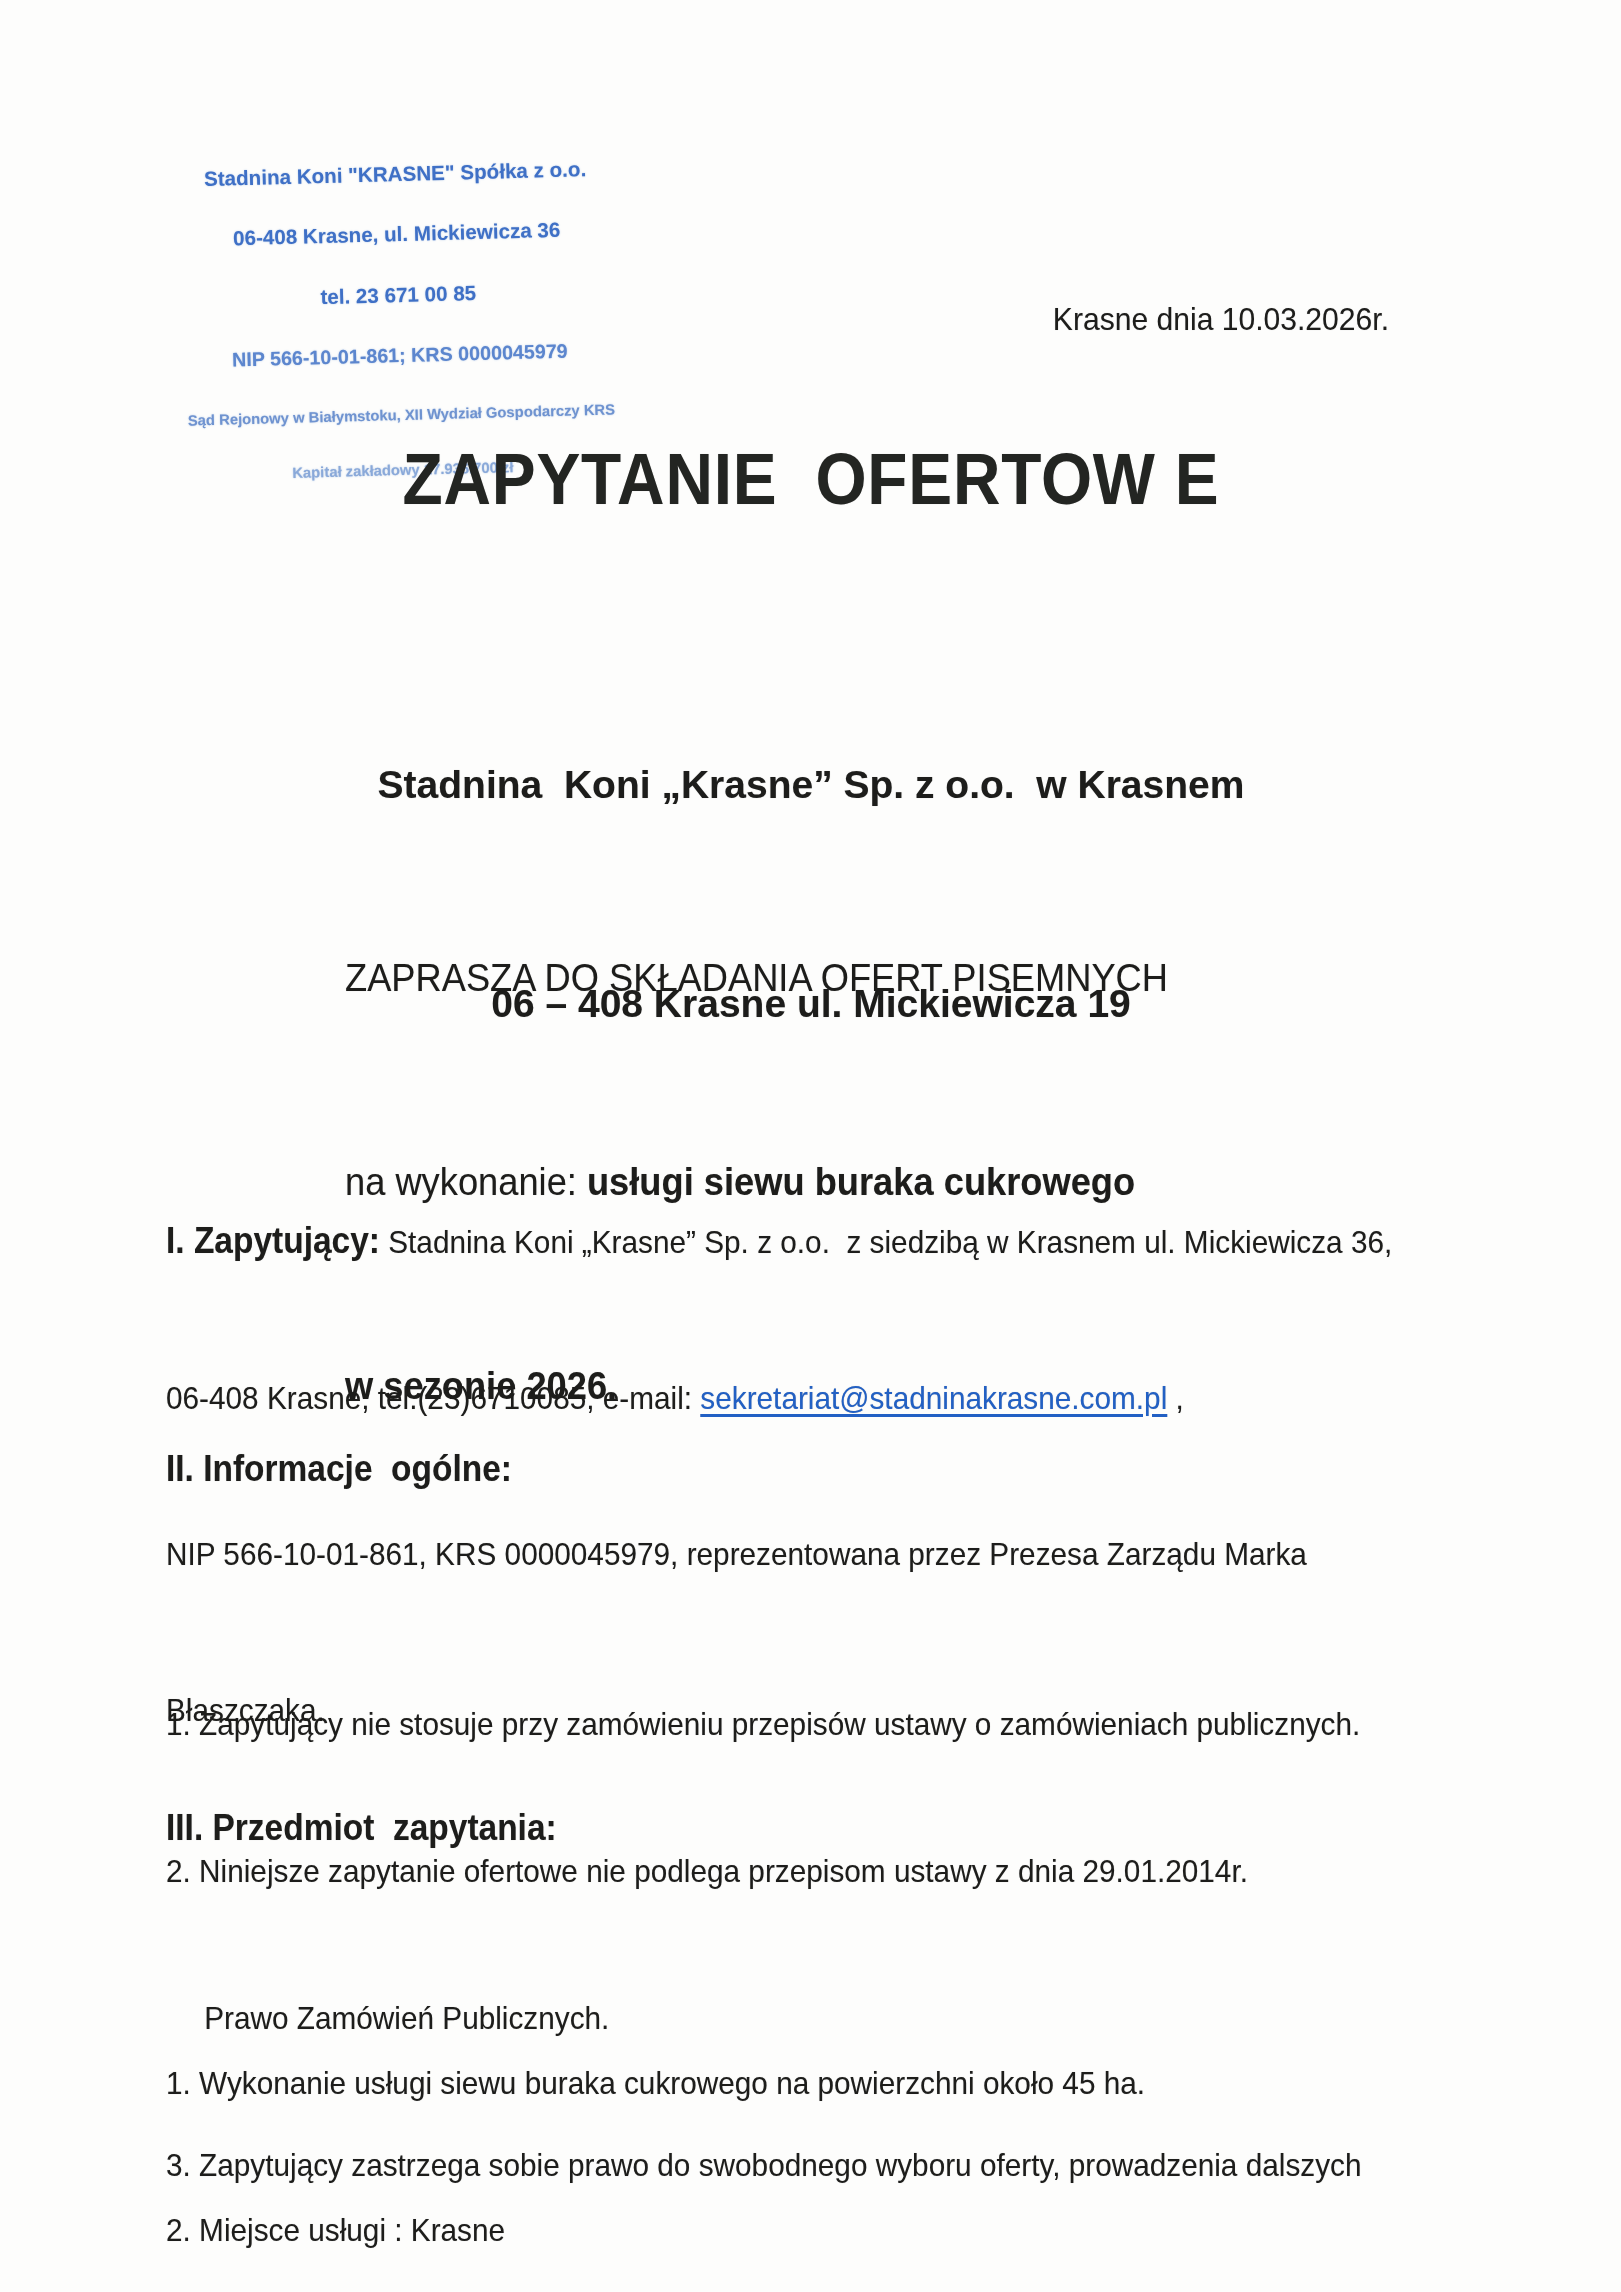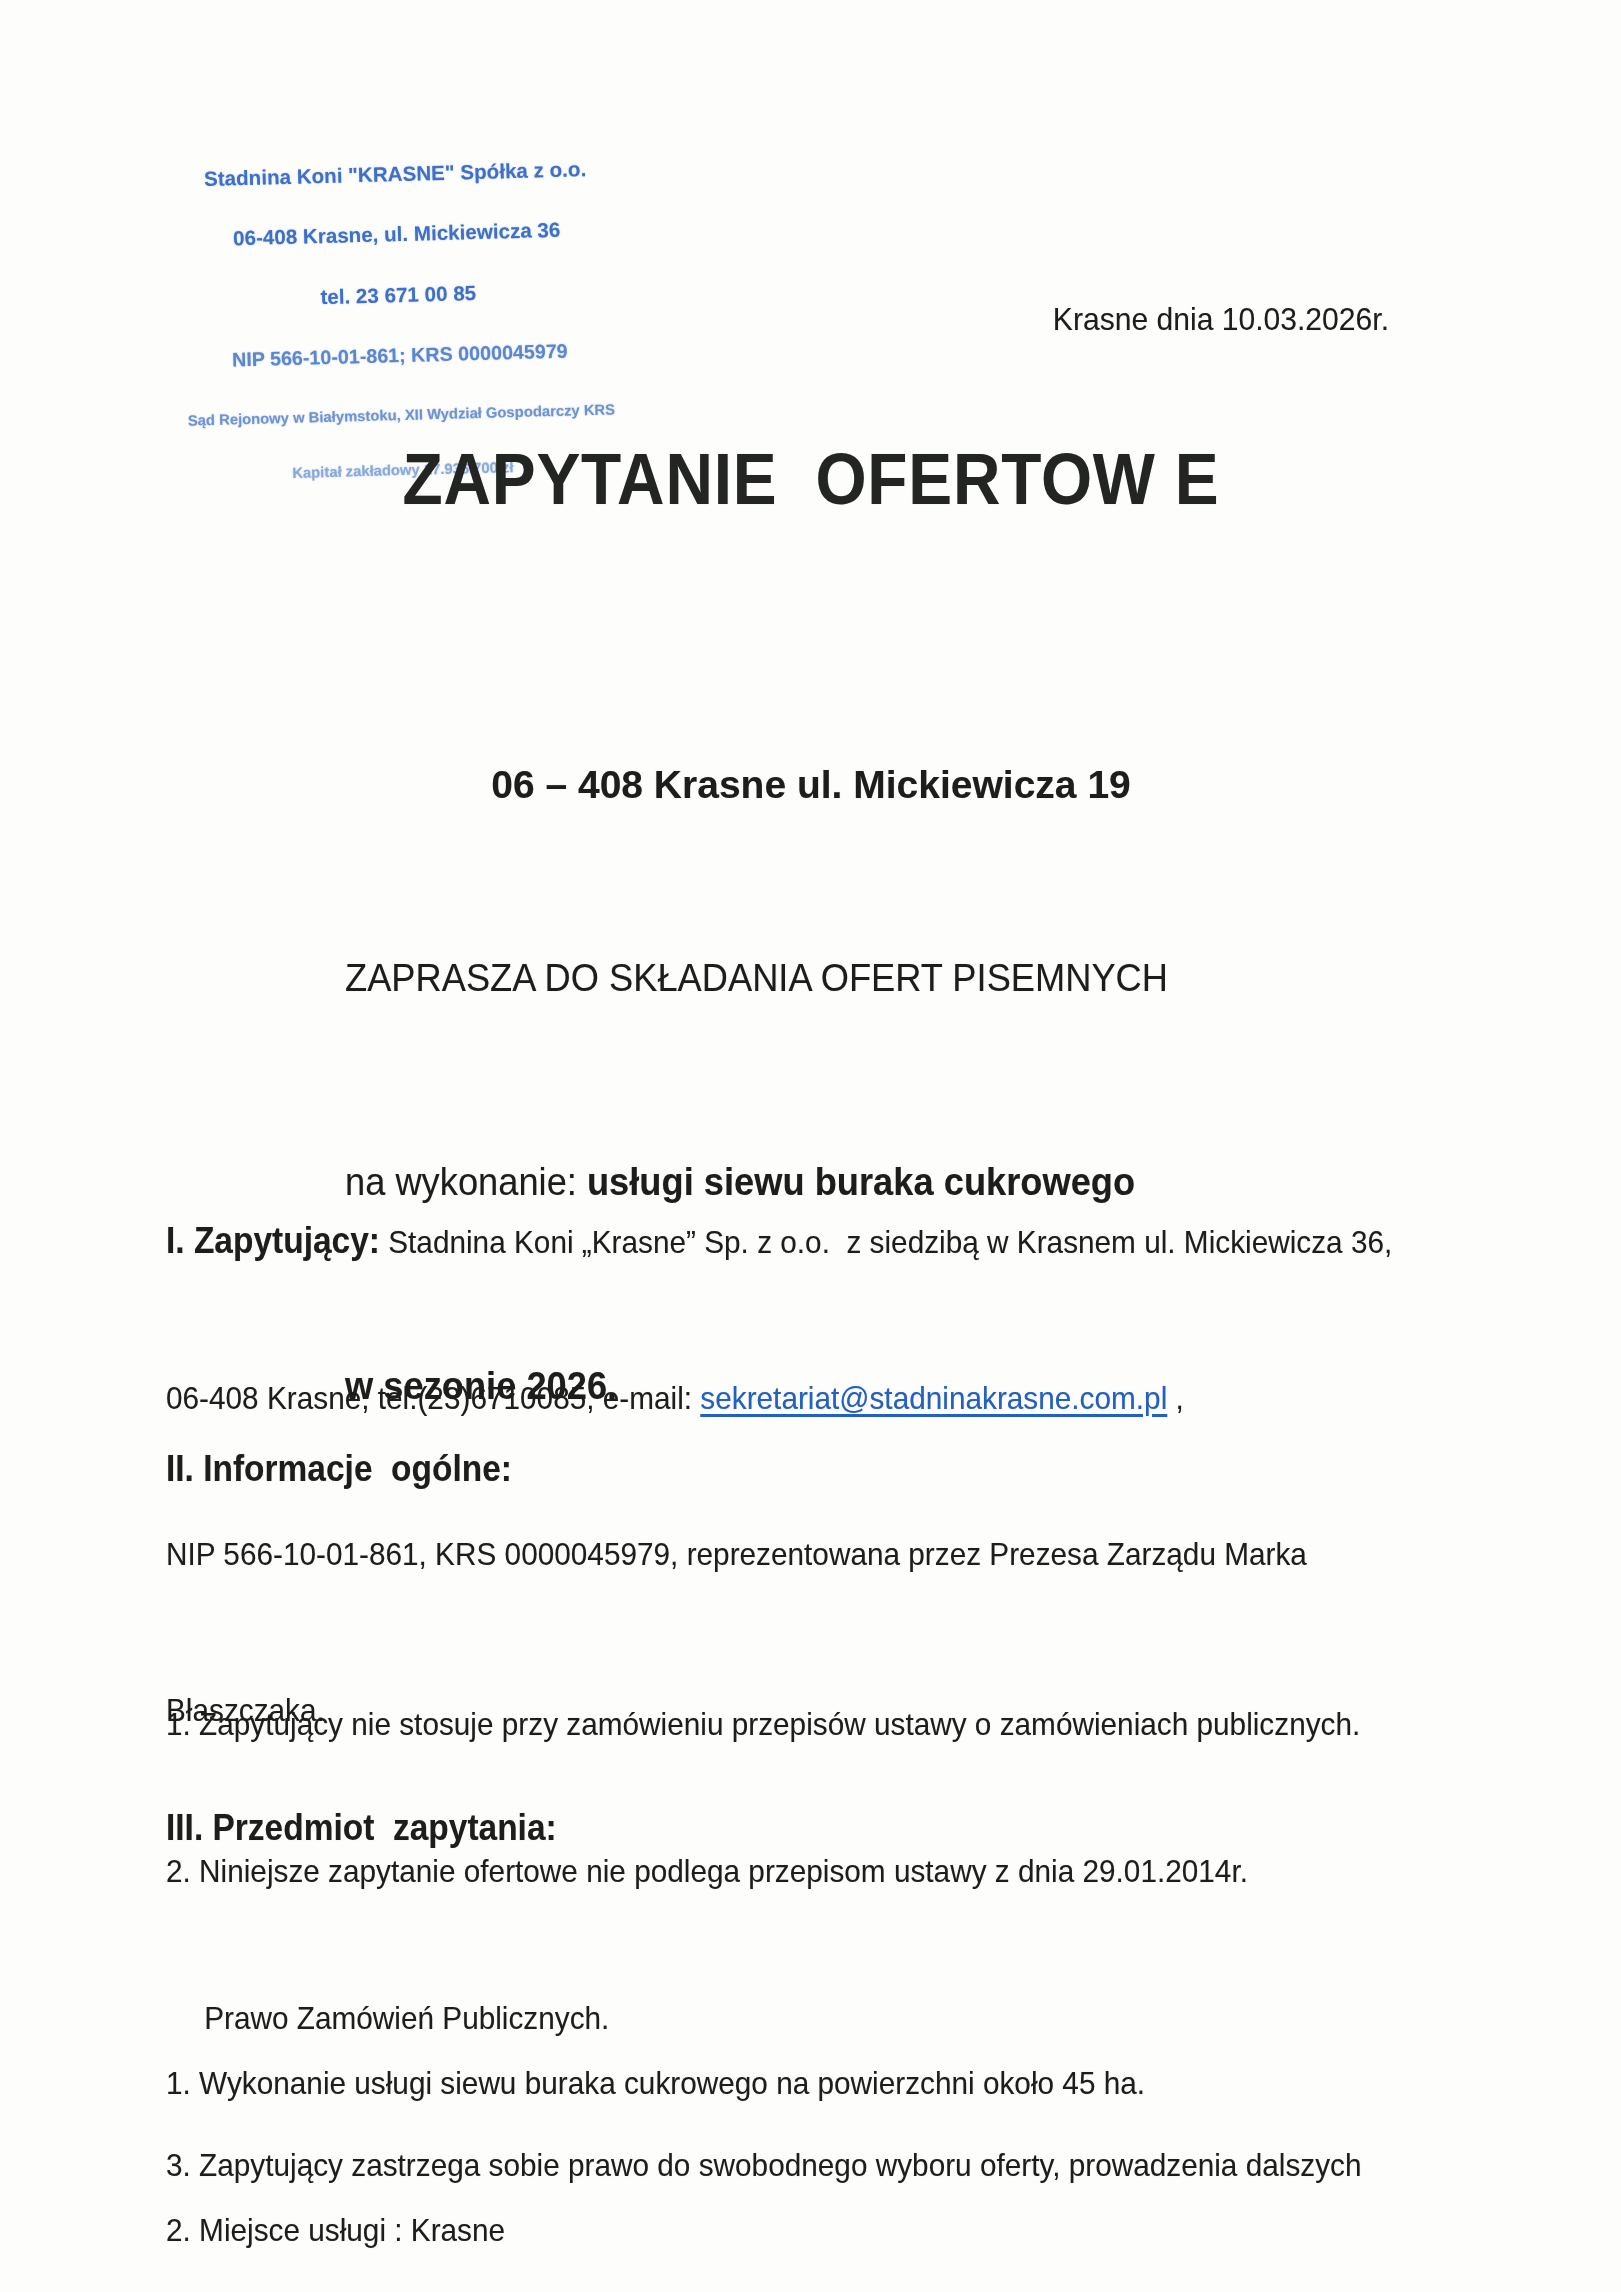"Stadnina Koni „Krasne” Sp. z o.o. w" div { html: none -> <div>Stadnina Koni „Krasne” Sp. z o.o. w Krasnem</div> }
